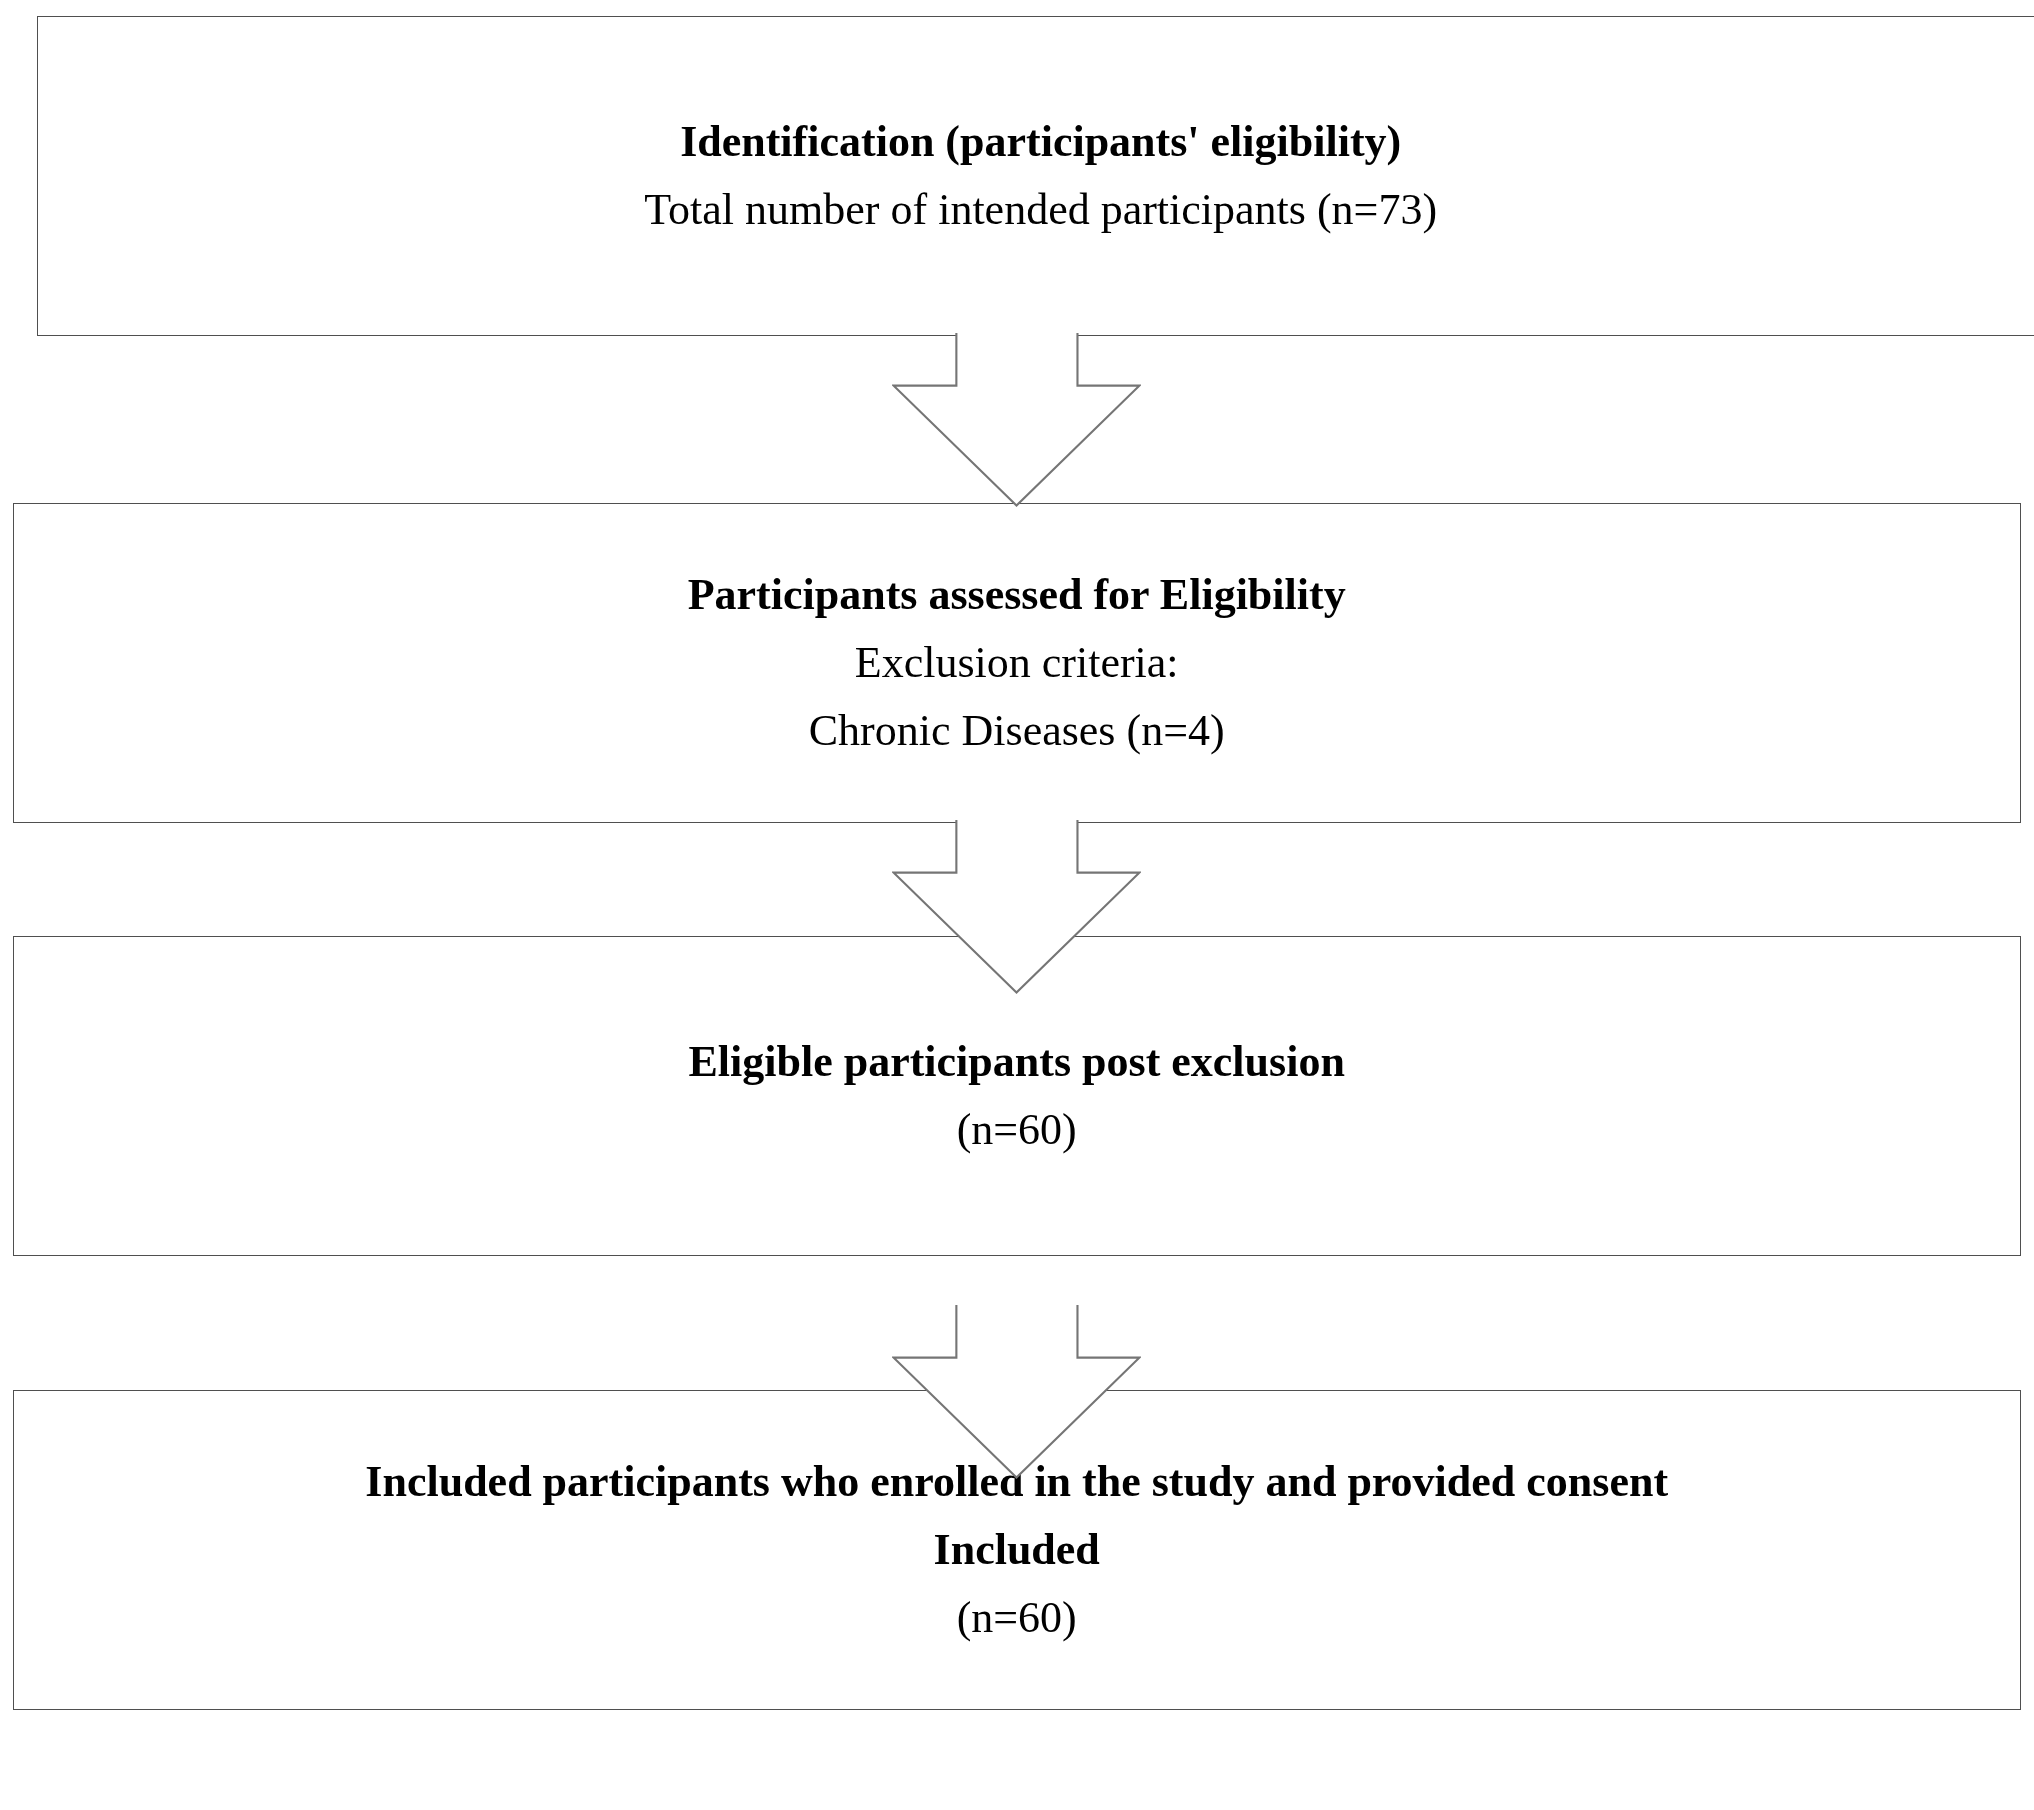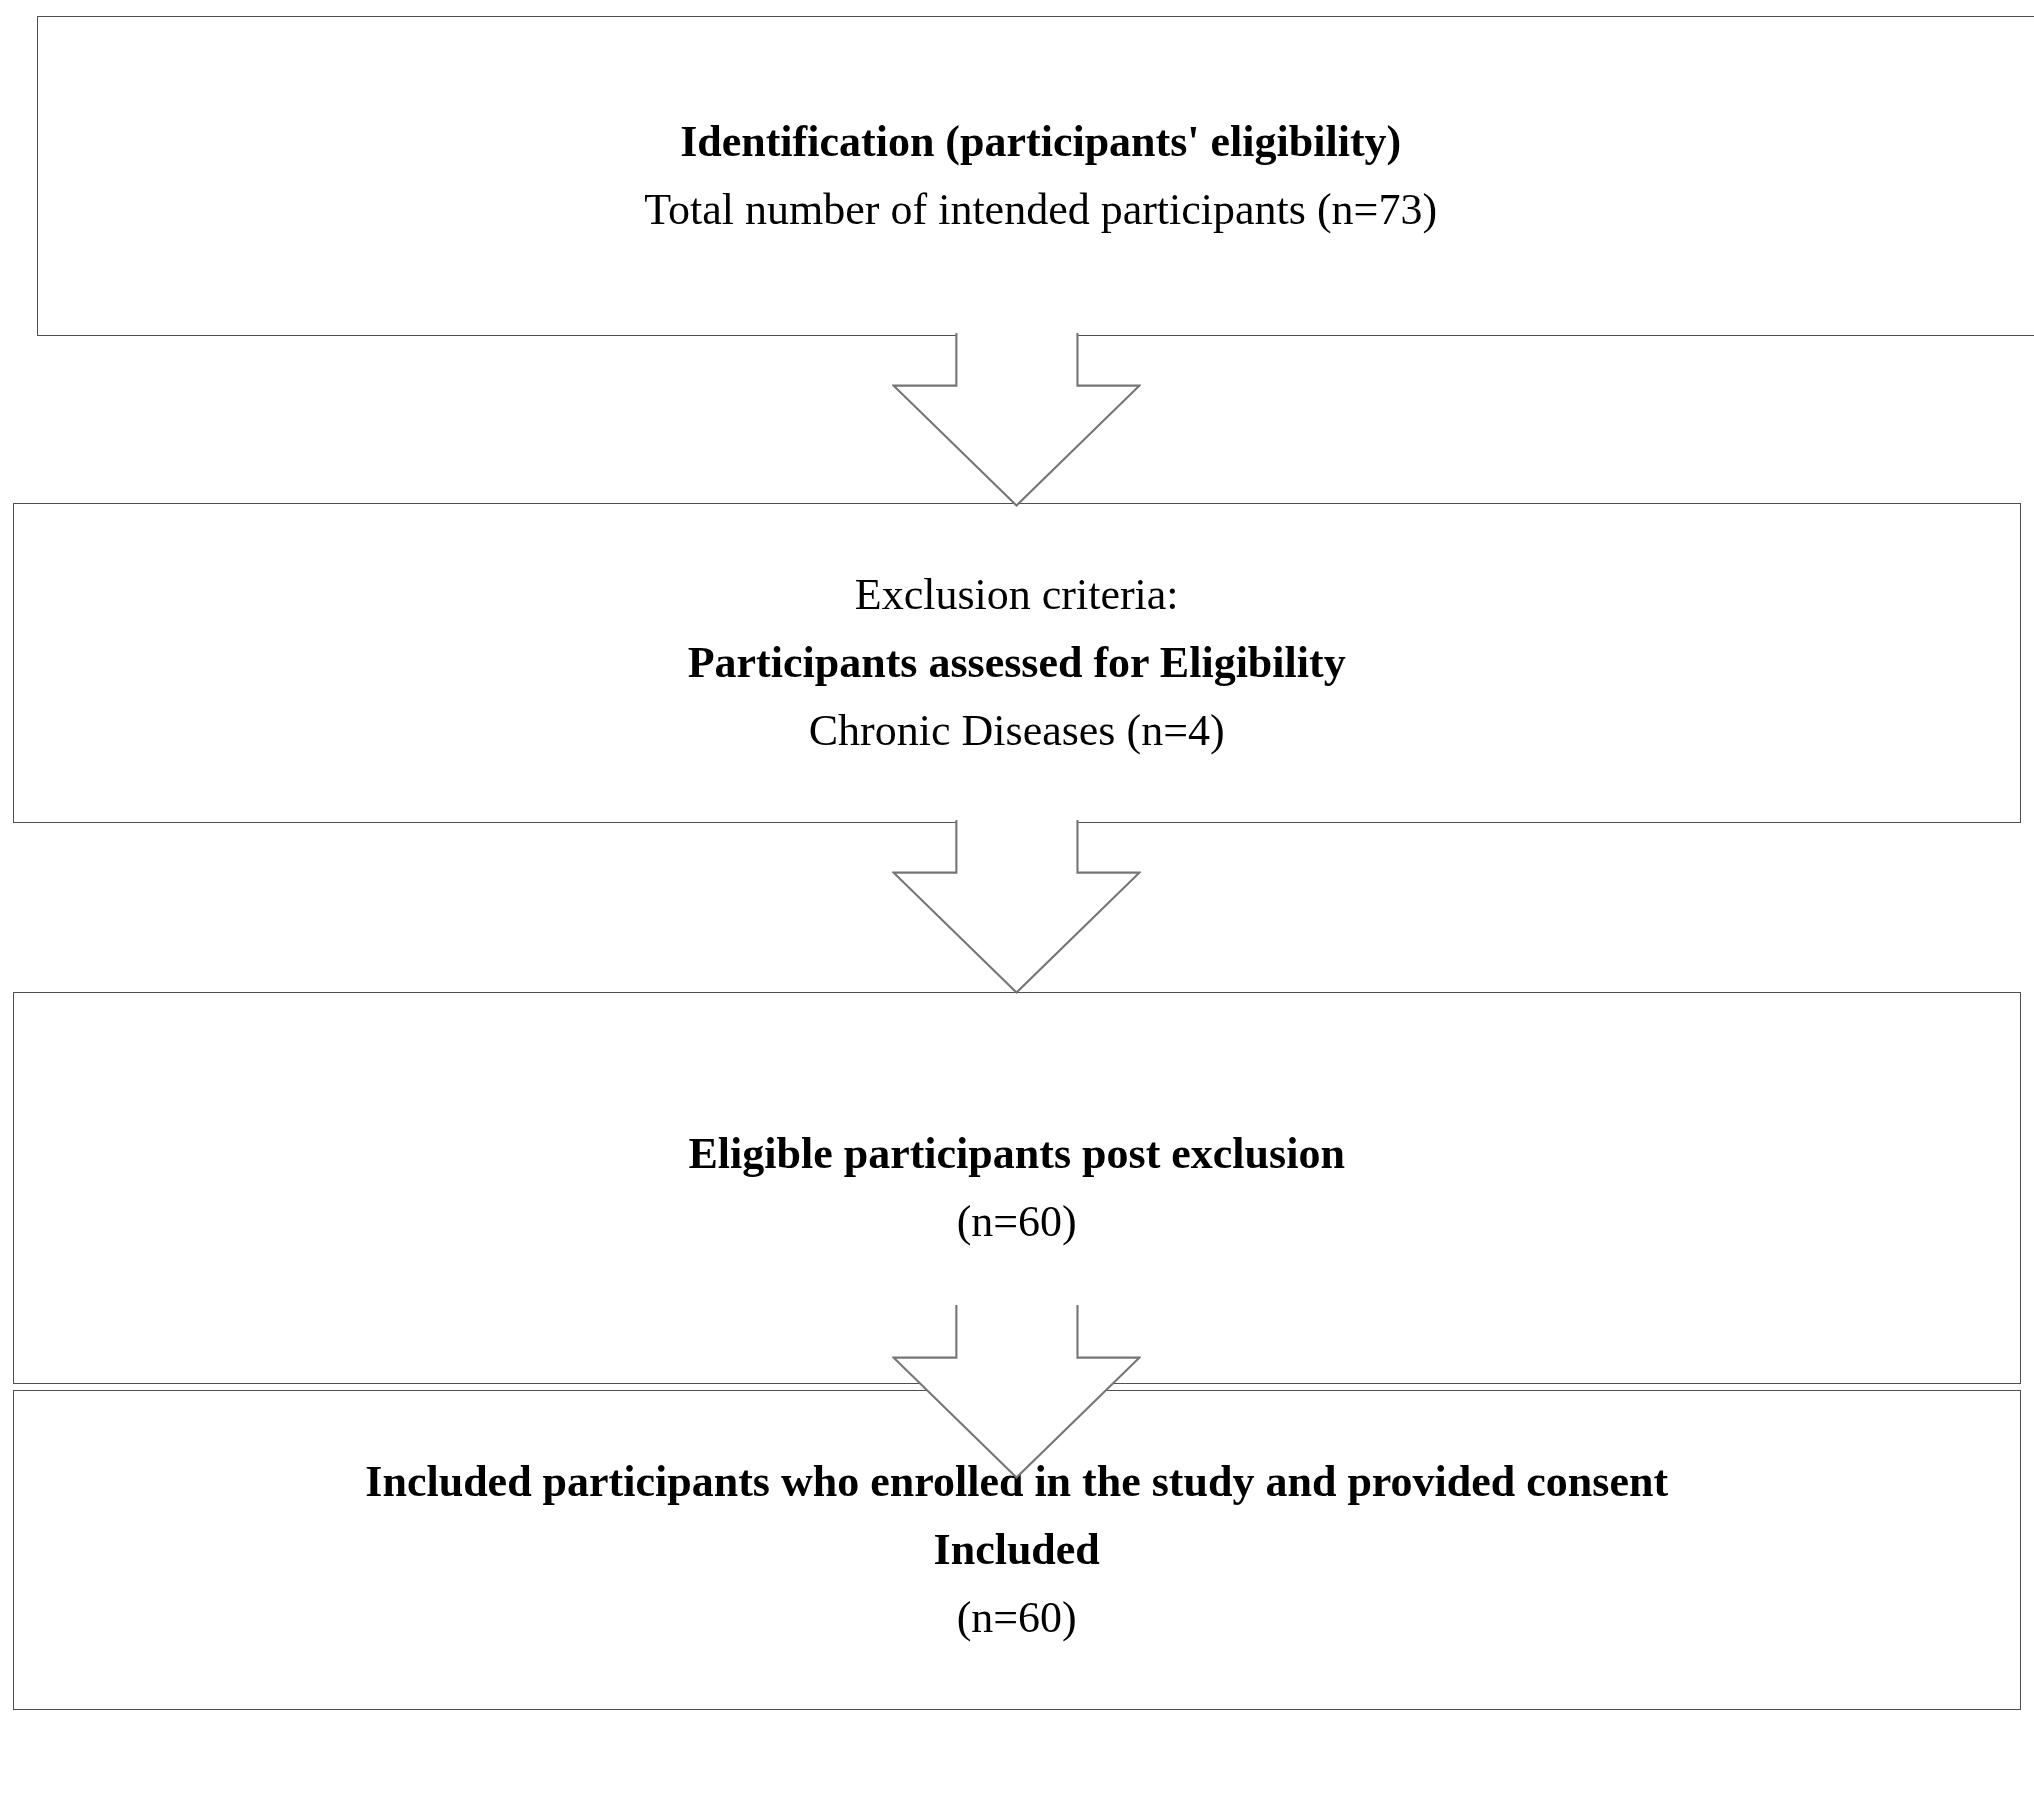"Exclusion criteria:" p.line { order: before "Participants assessed for Eligibility" -> after "Participants assessed for Eligibility" }
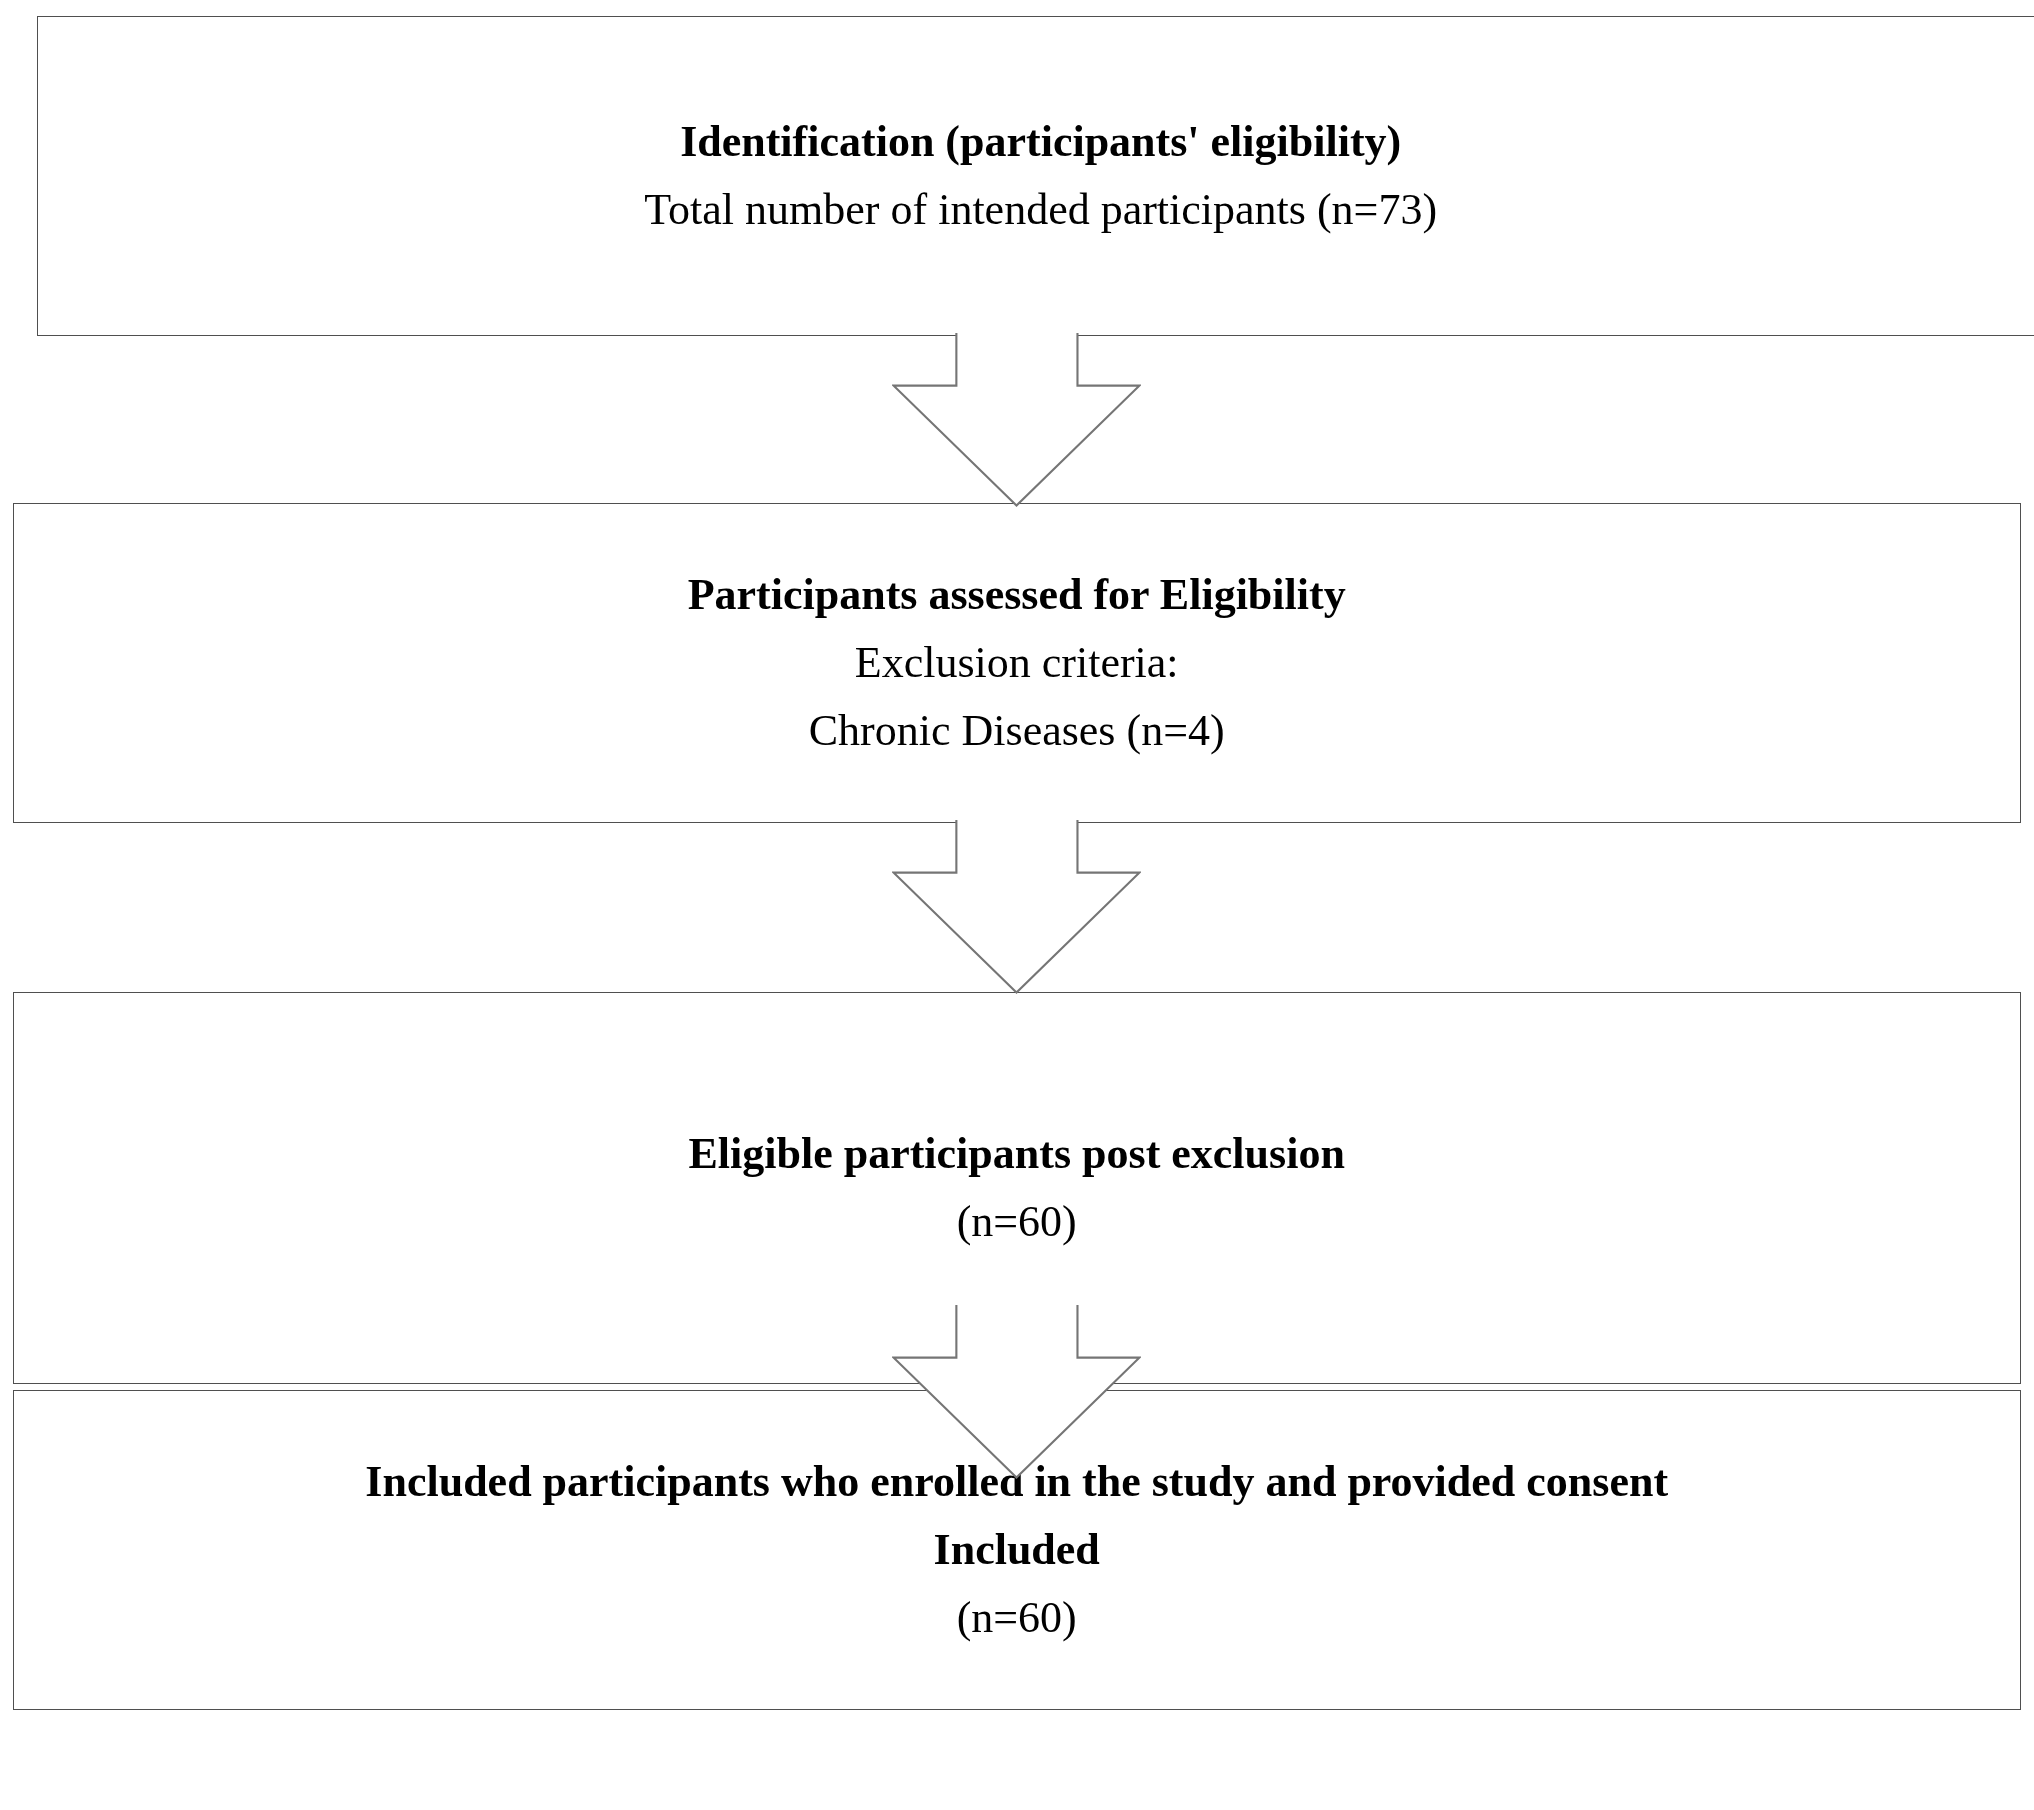"Eligible participants post exclusion" section.flow-box { height: 392px -> 320px; top: 992px -> 936px }
